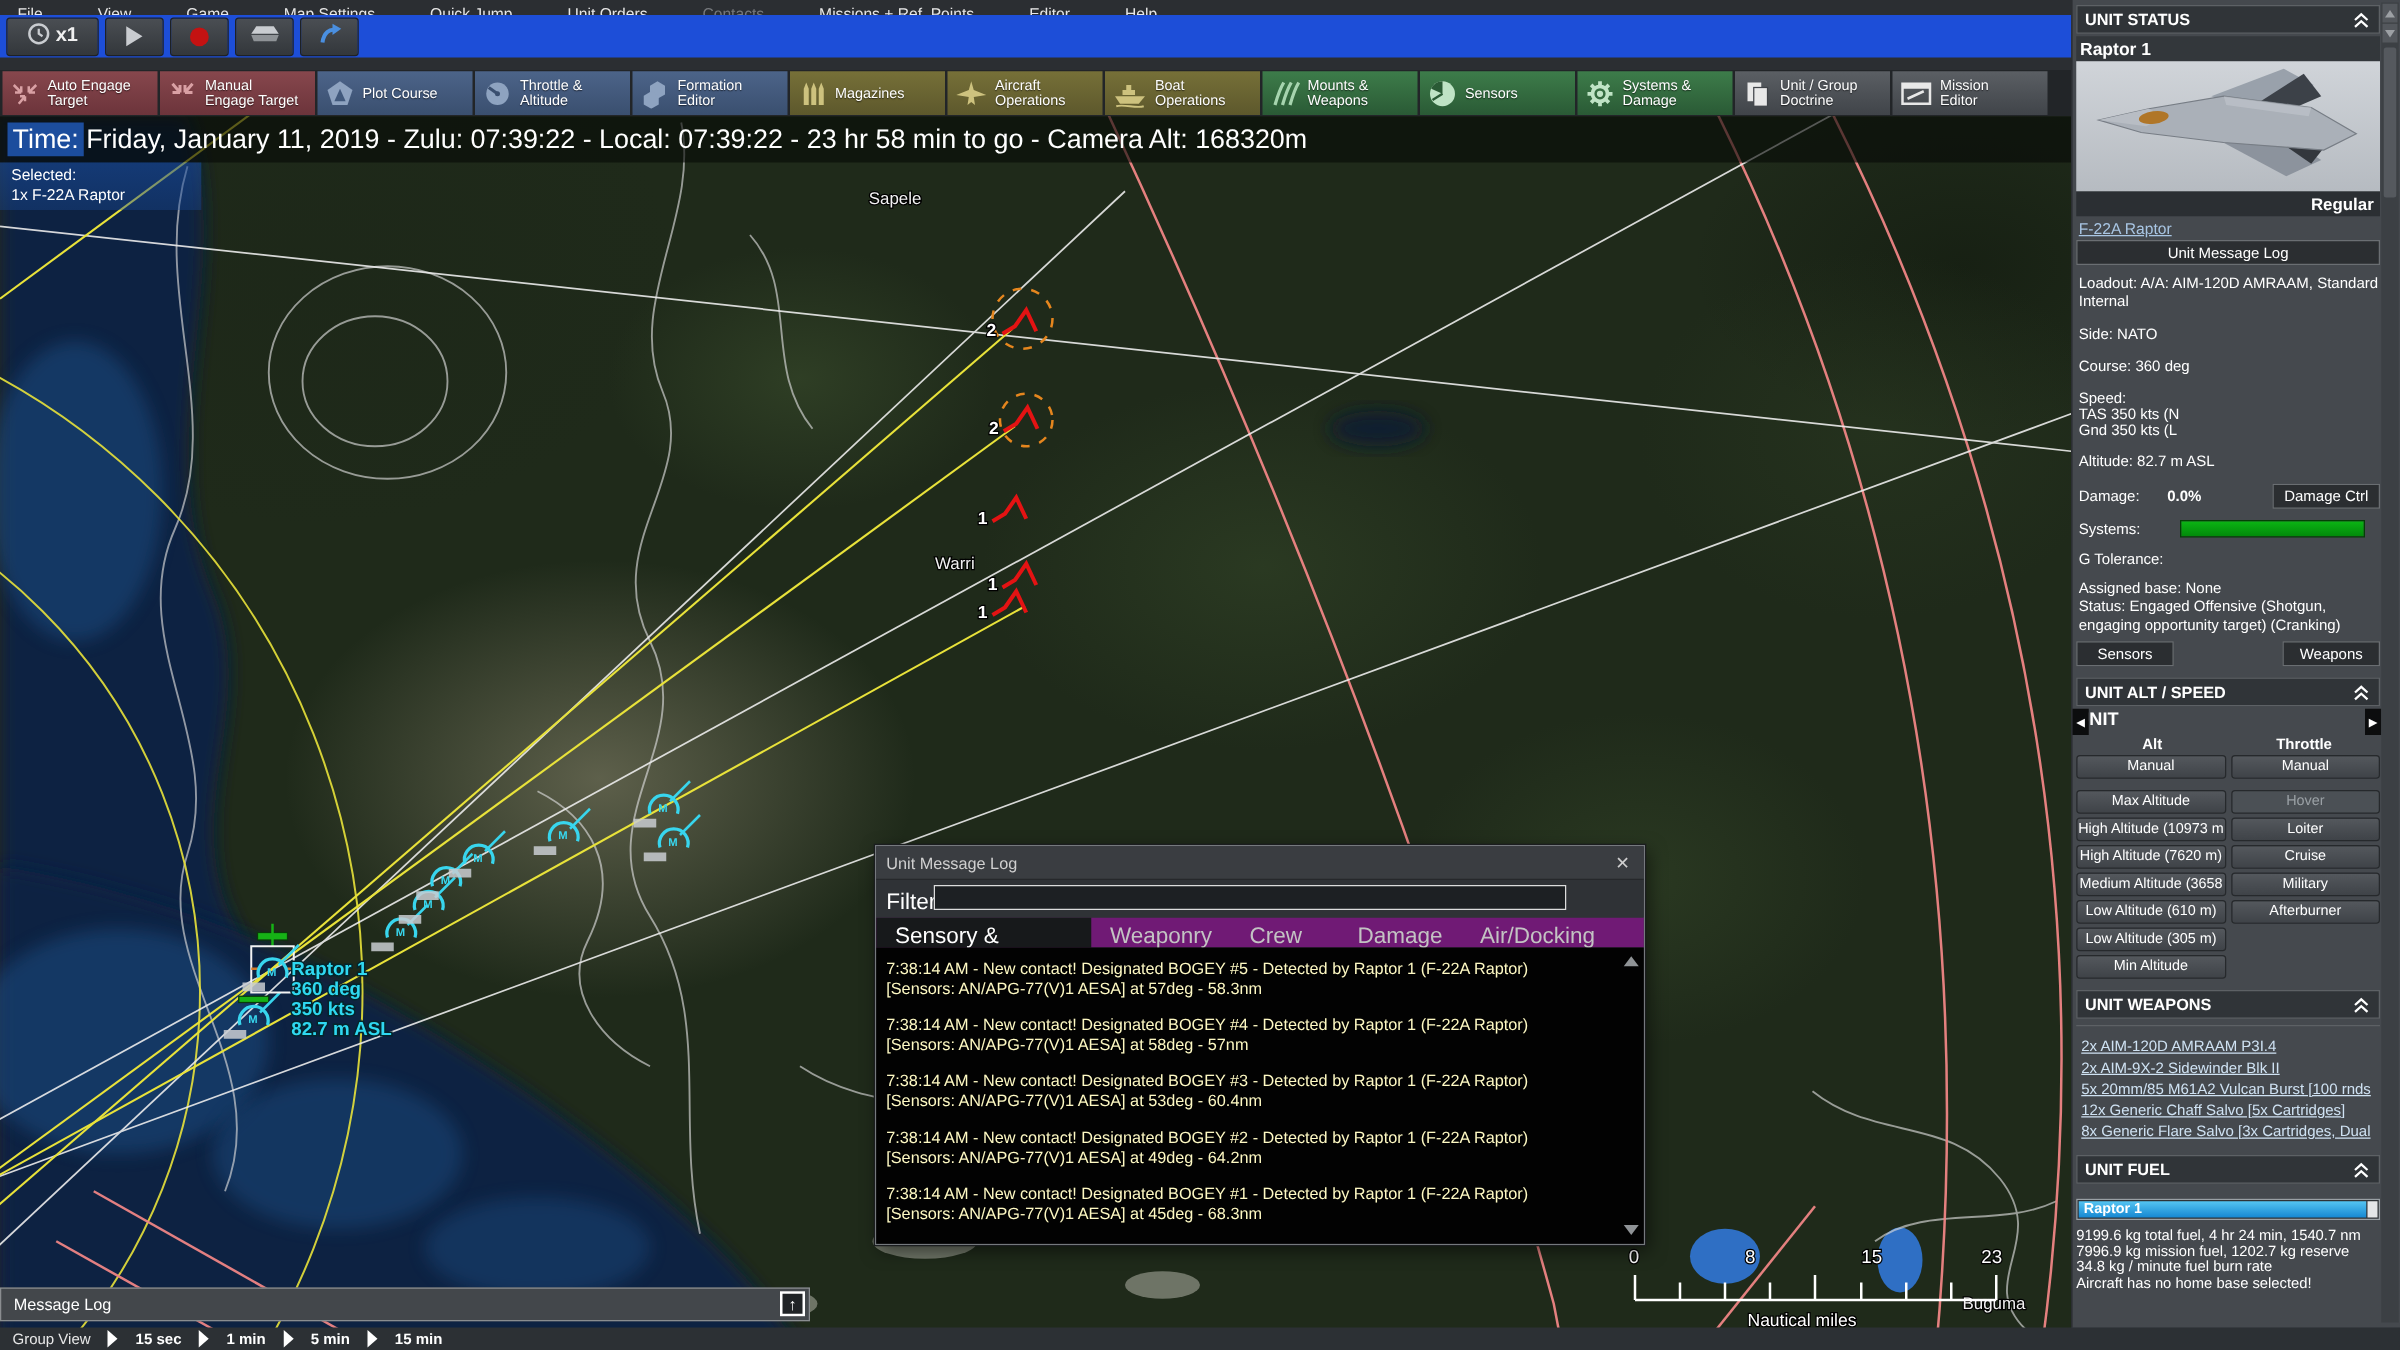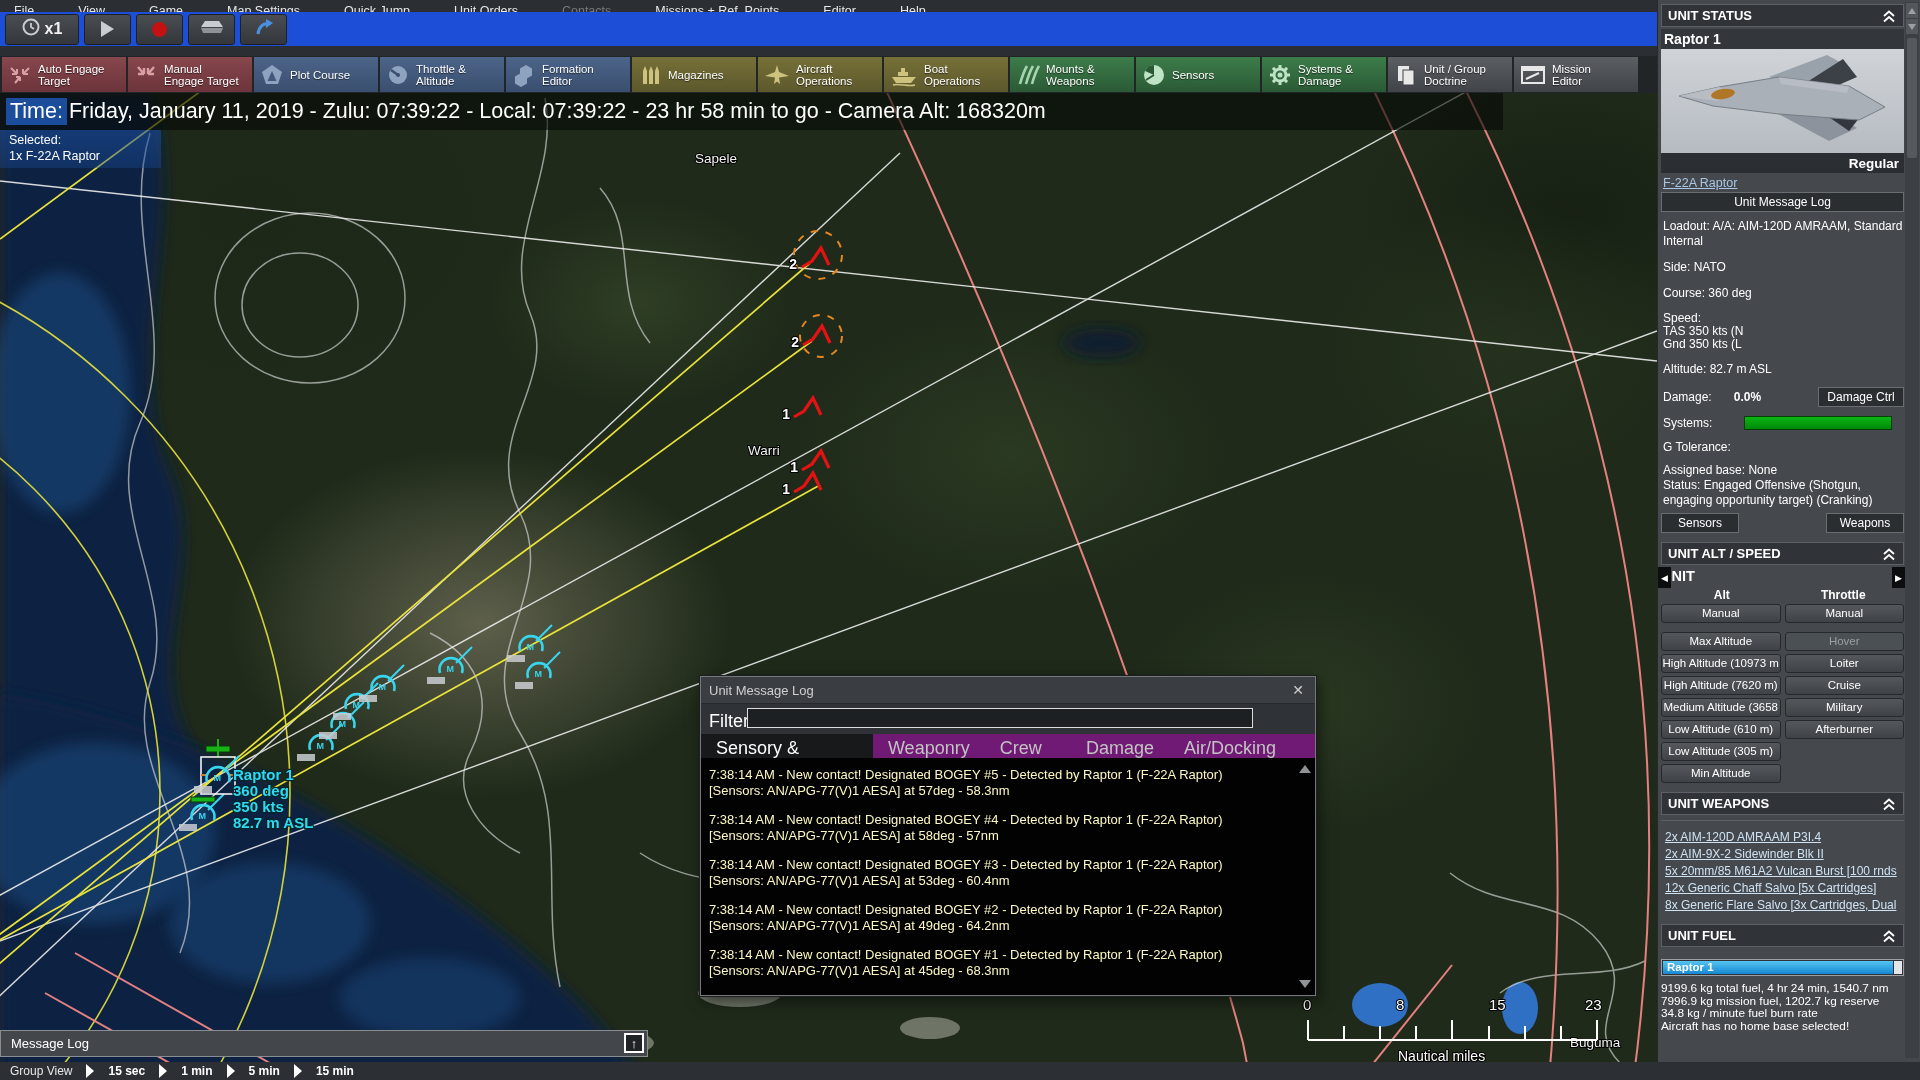"Time:" .timebar { width: 1503px -> 1657px }
